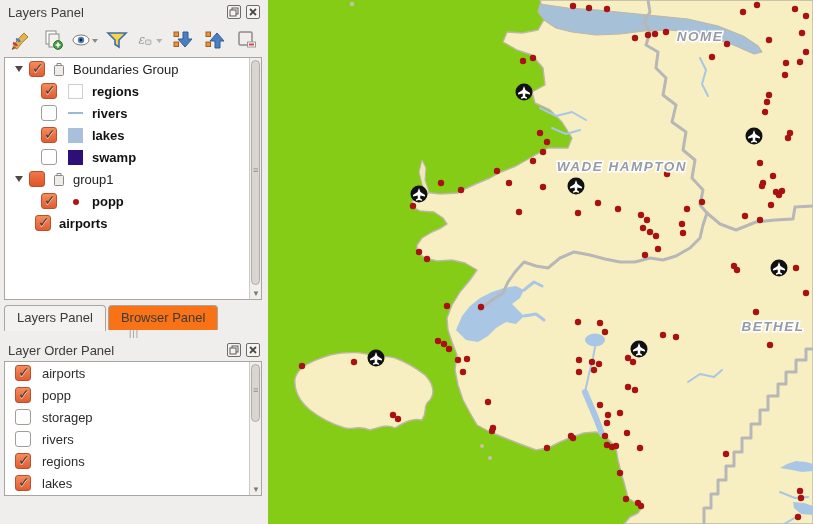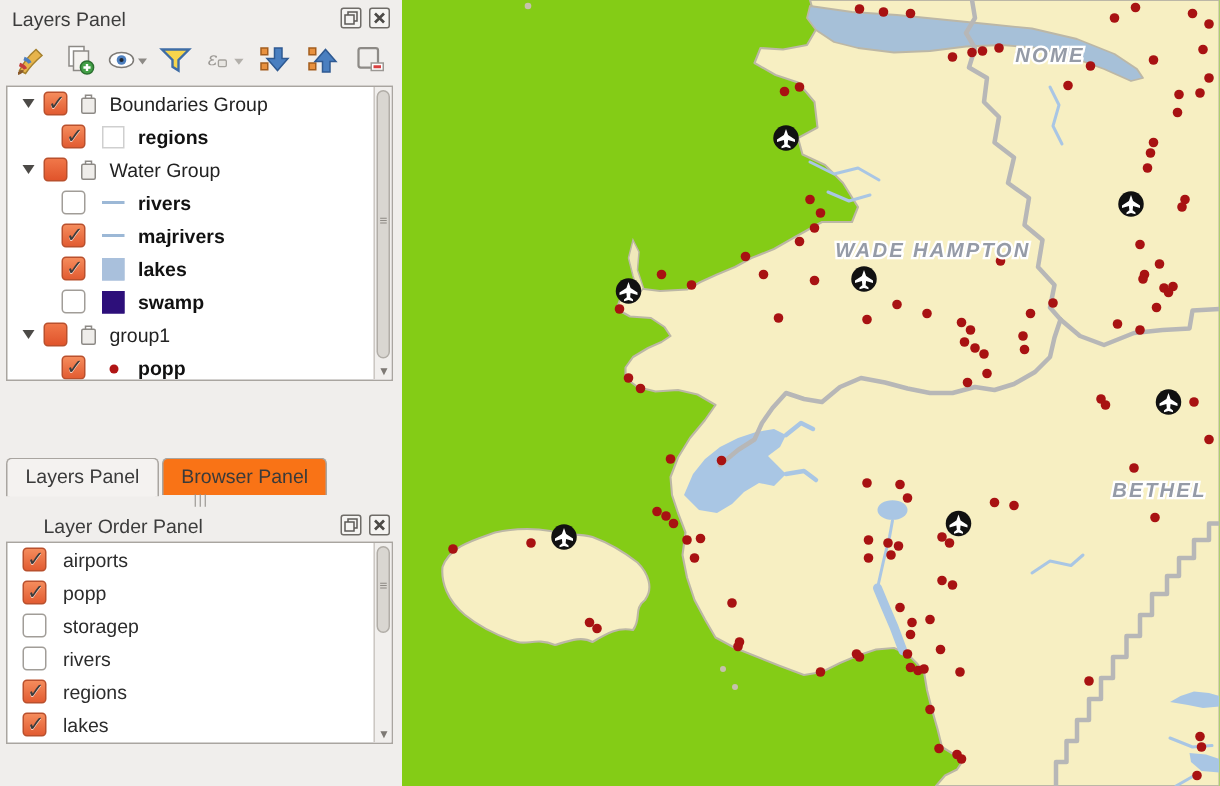"Boundaries Group" .tree-box { height: 197px -> 243px }
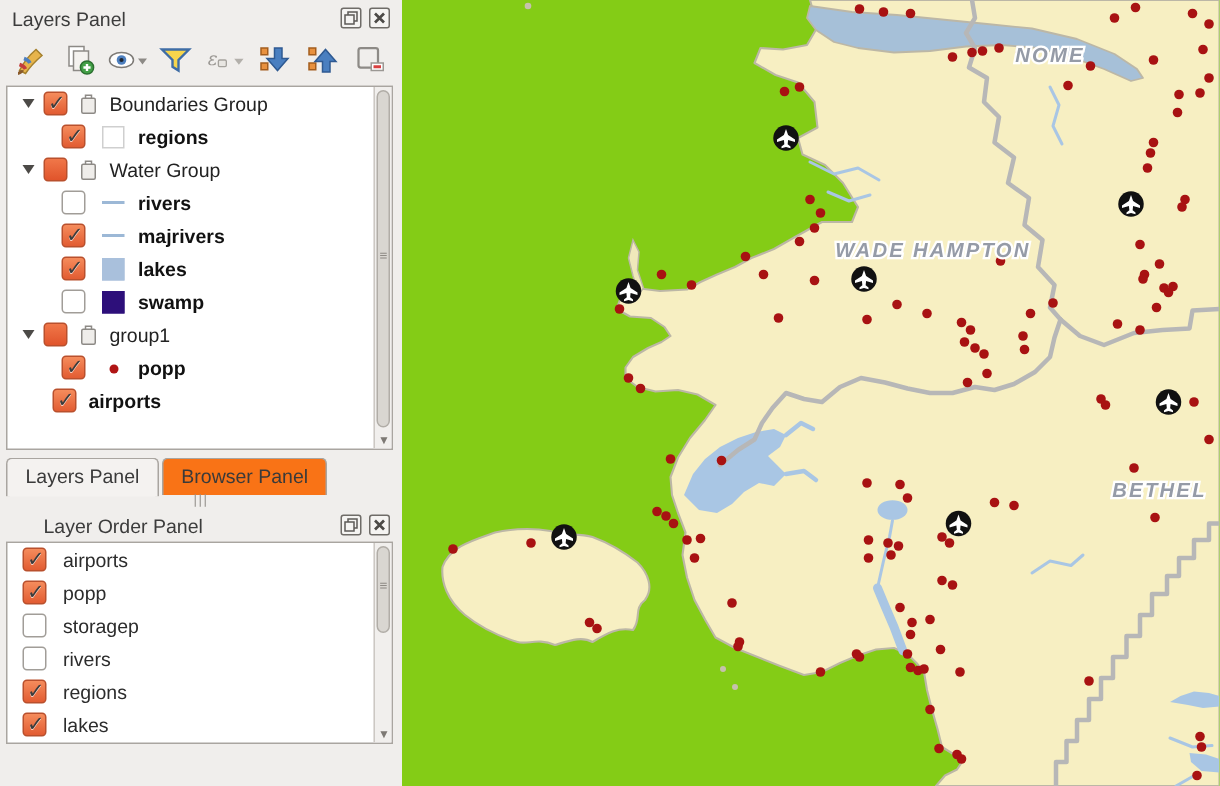"Water Group" div.trow { html: <div> <span></span> <span></span> <span> <svg> <rect></rect> <path></path> </svg> </span> <span>Water Group</span> </div> -> none }
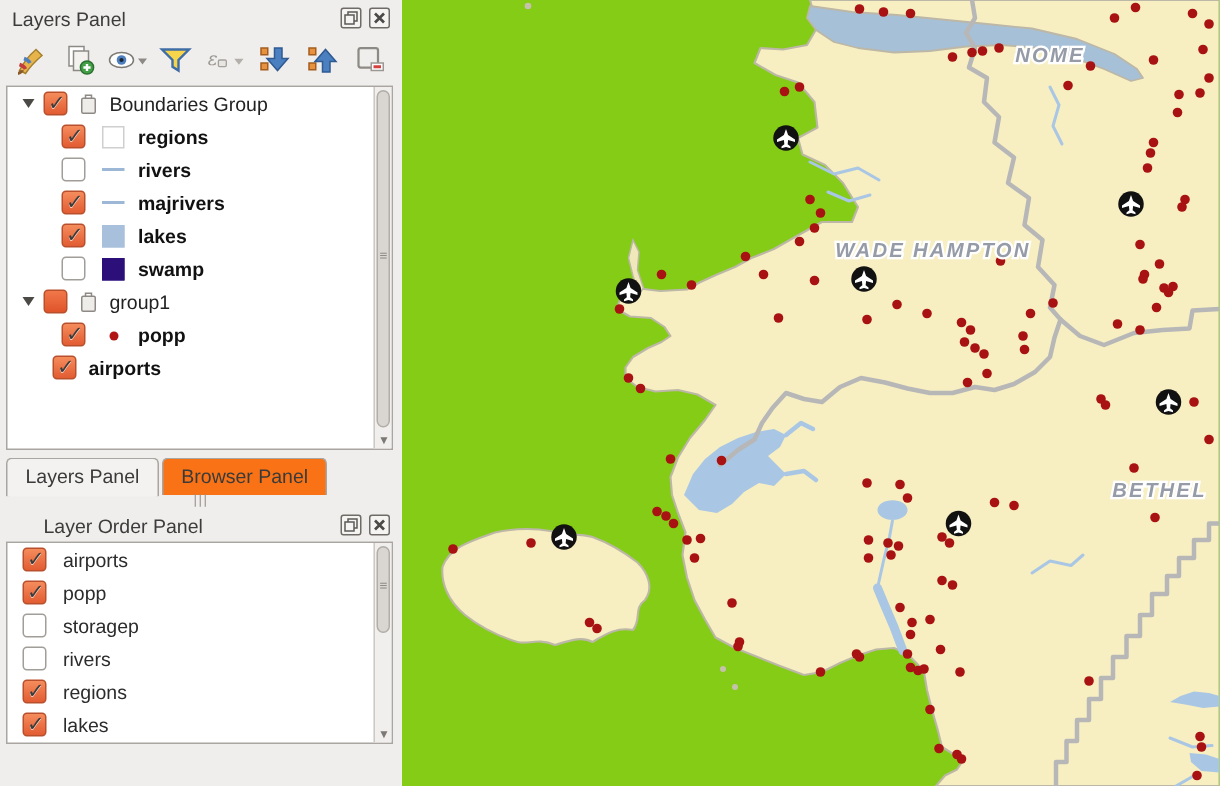"majrivers" div.trow { html: <div> <span></span> <span></span> <span> <span></span> </span> <span>majrivers</span> </div> -> none }
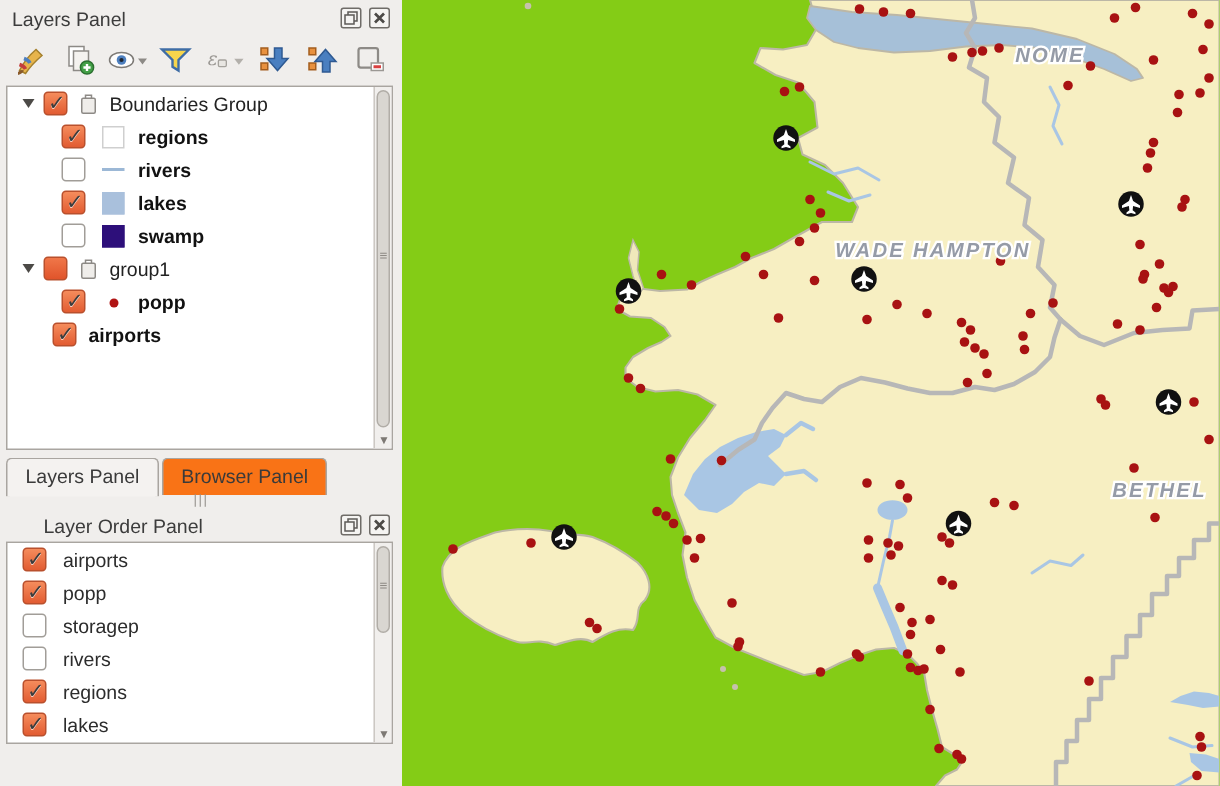"Layer Order Panel" .order-title-row { margin-left: 21px -> none }
